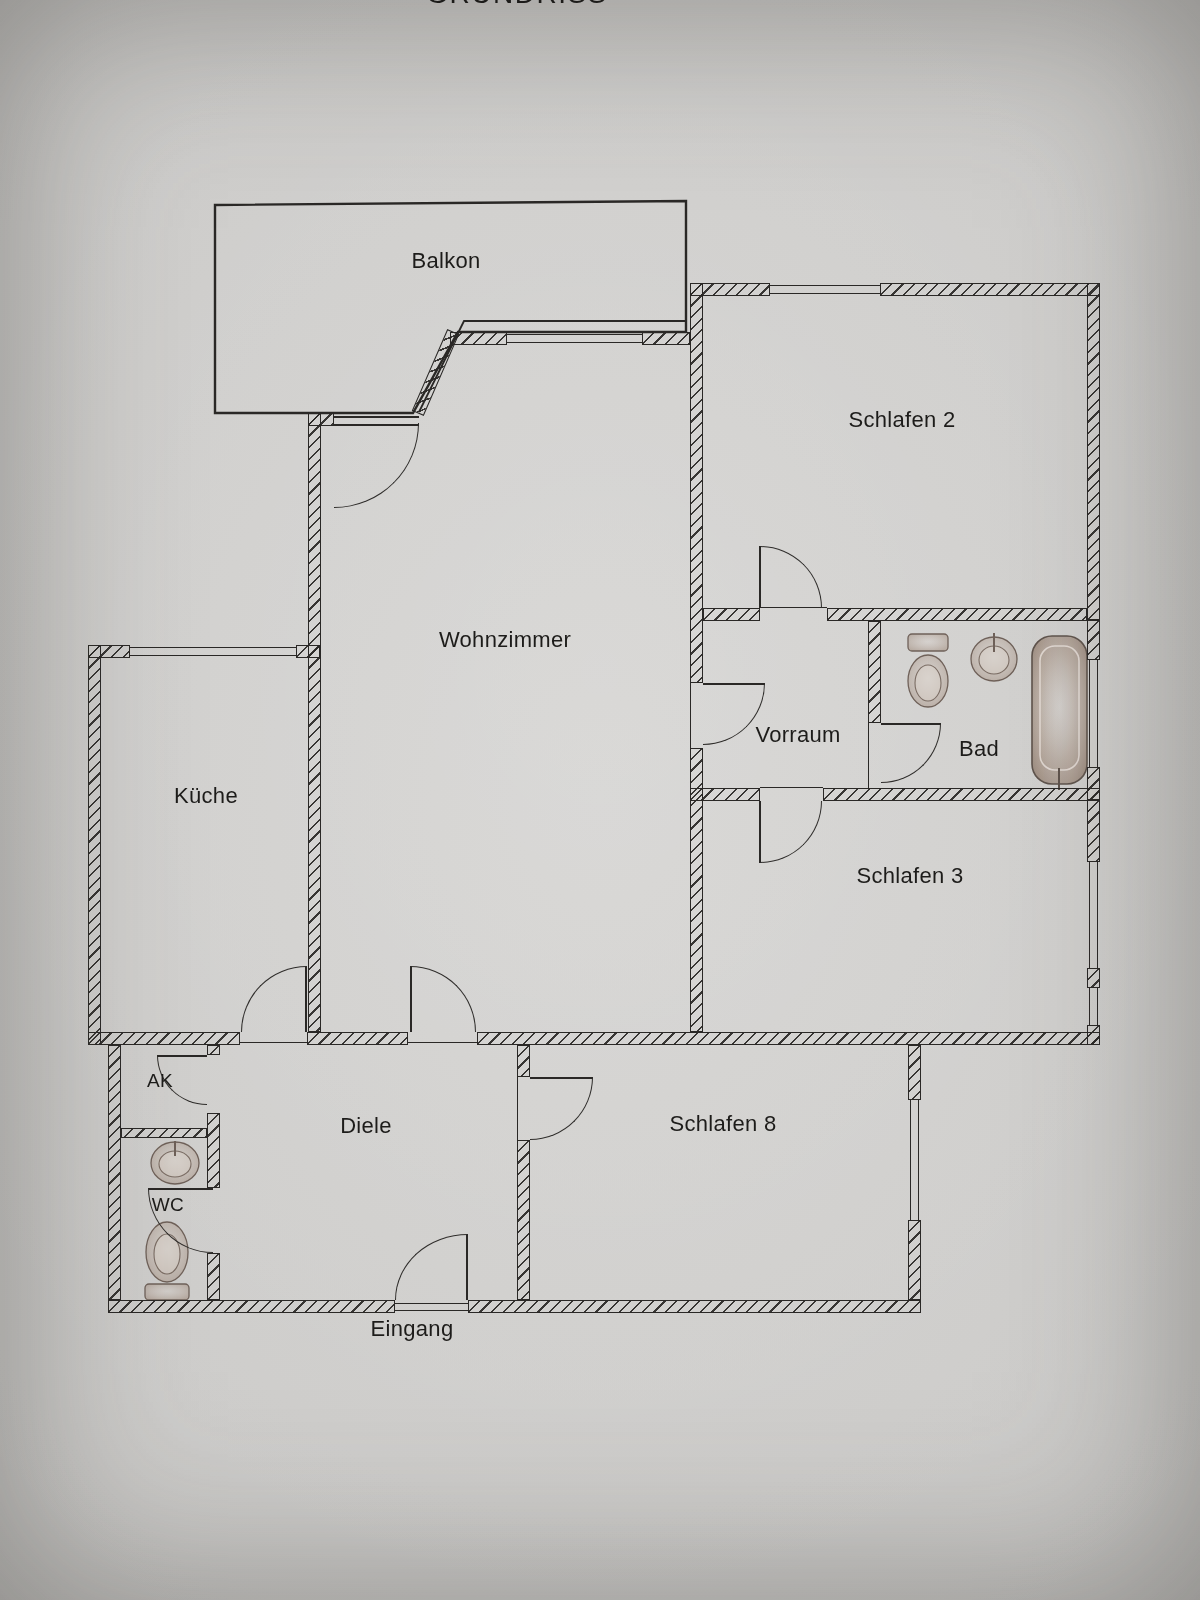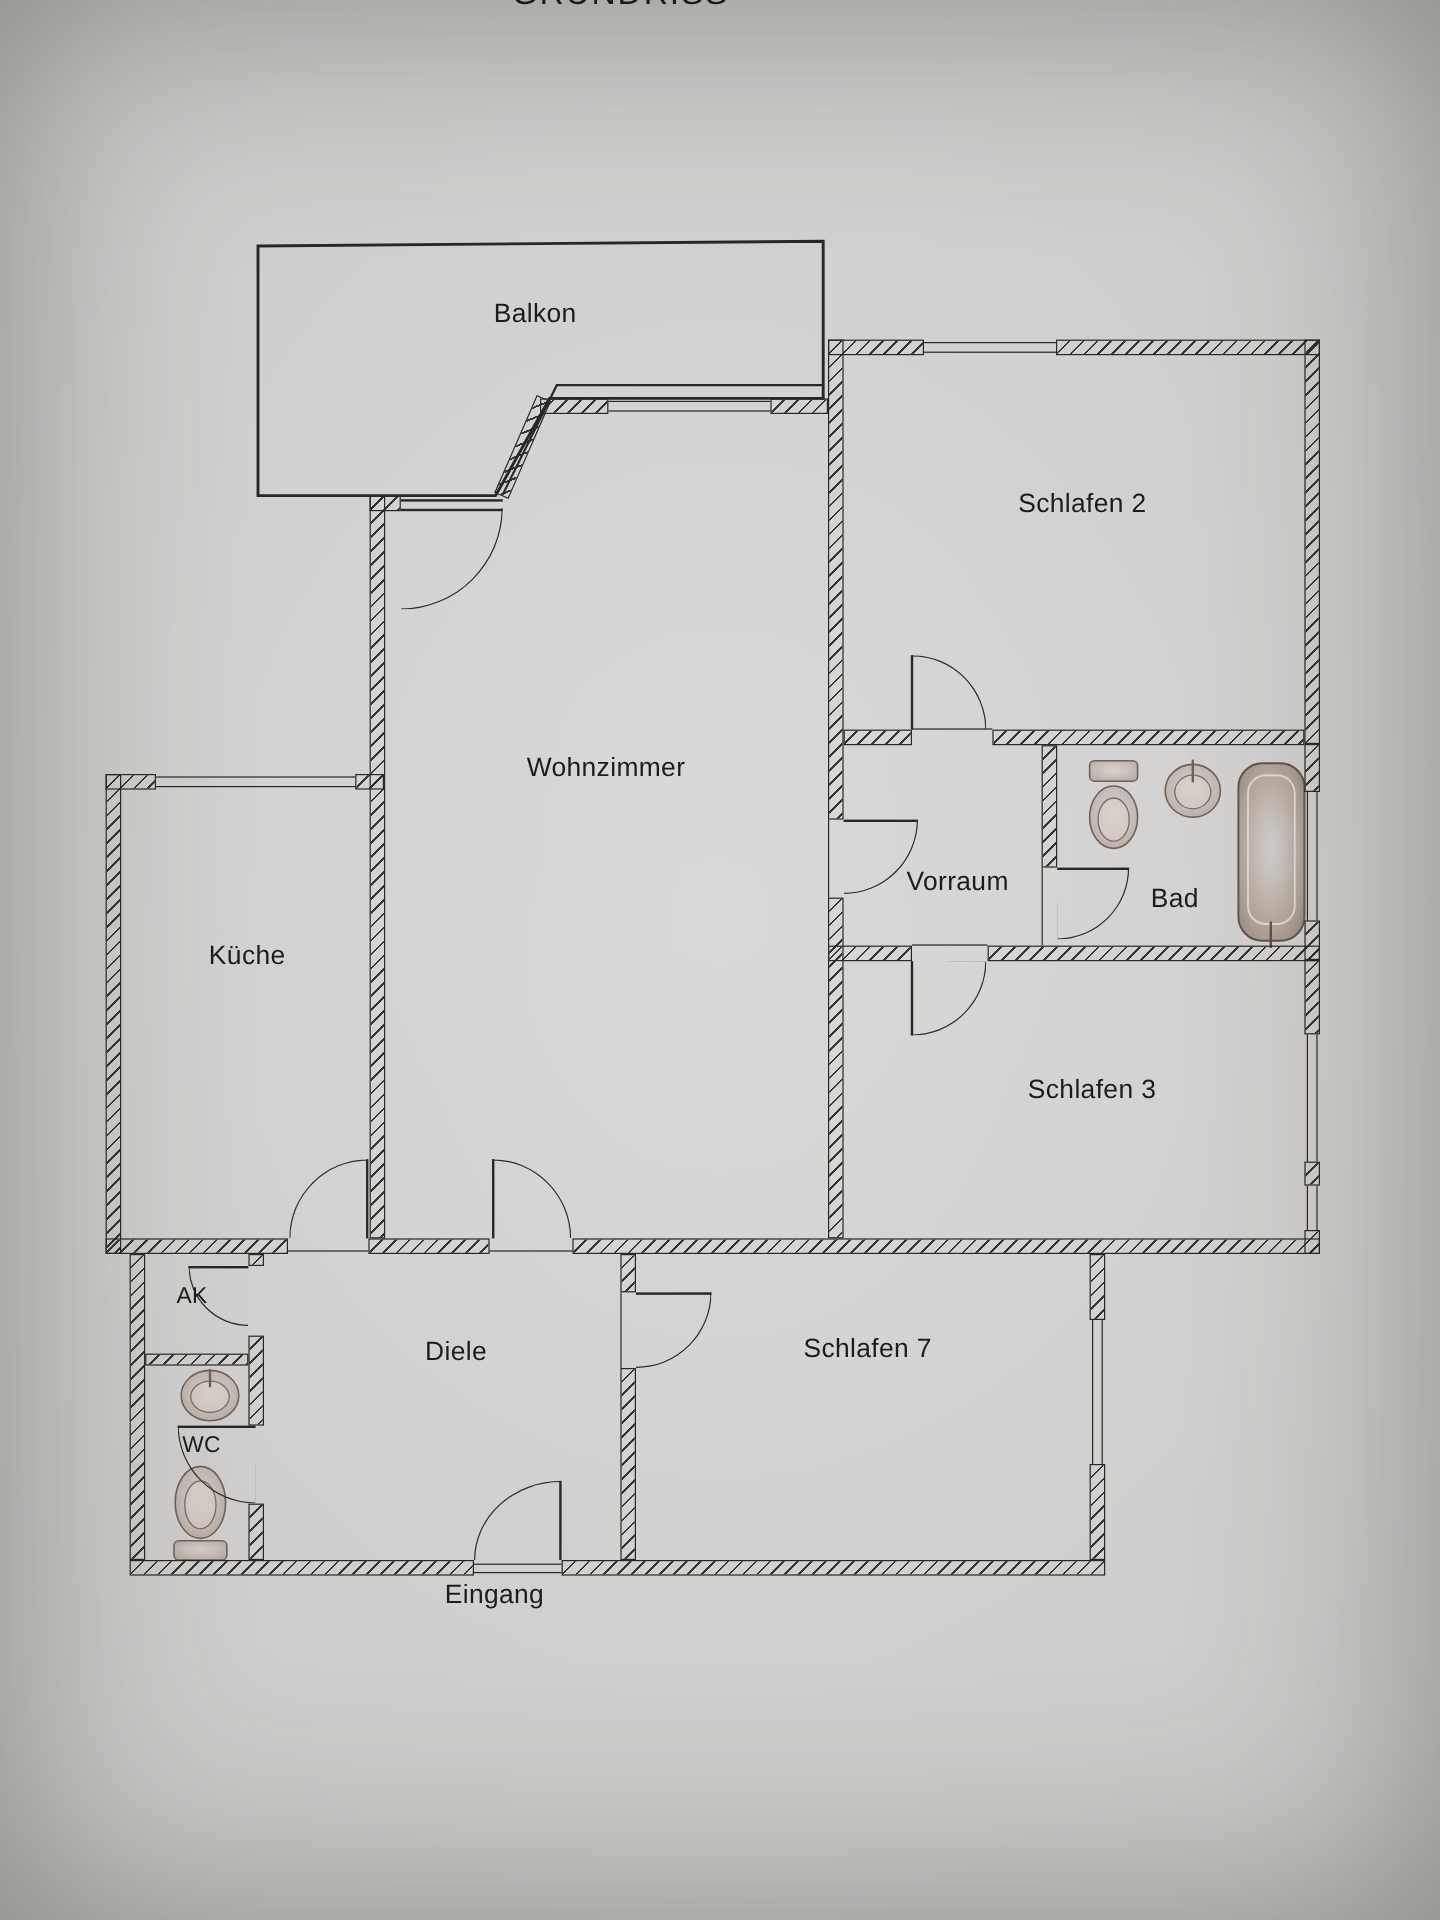"Schlafen 3" div.lbl { top: 908px -> 876px }
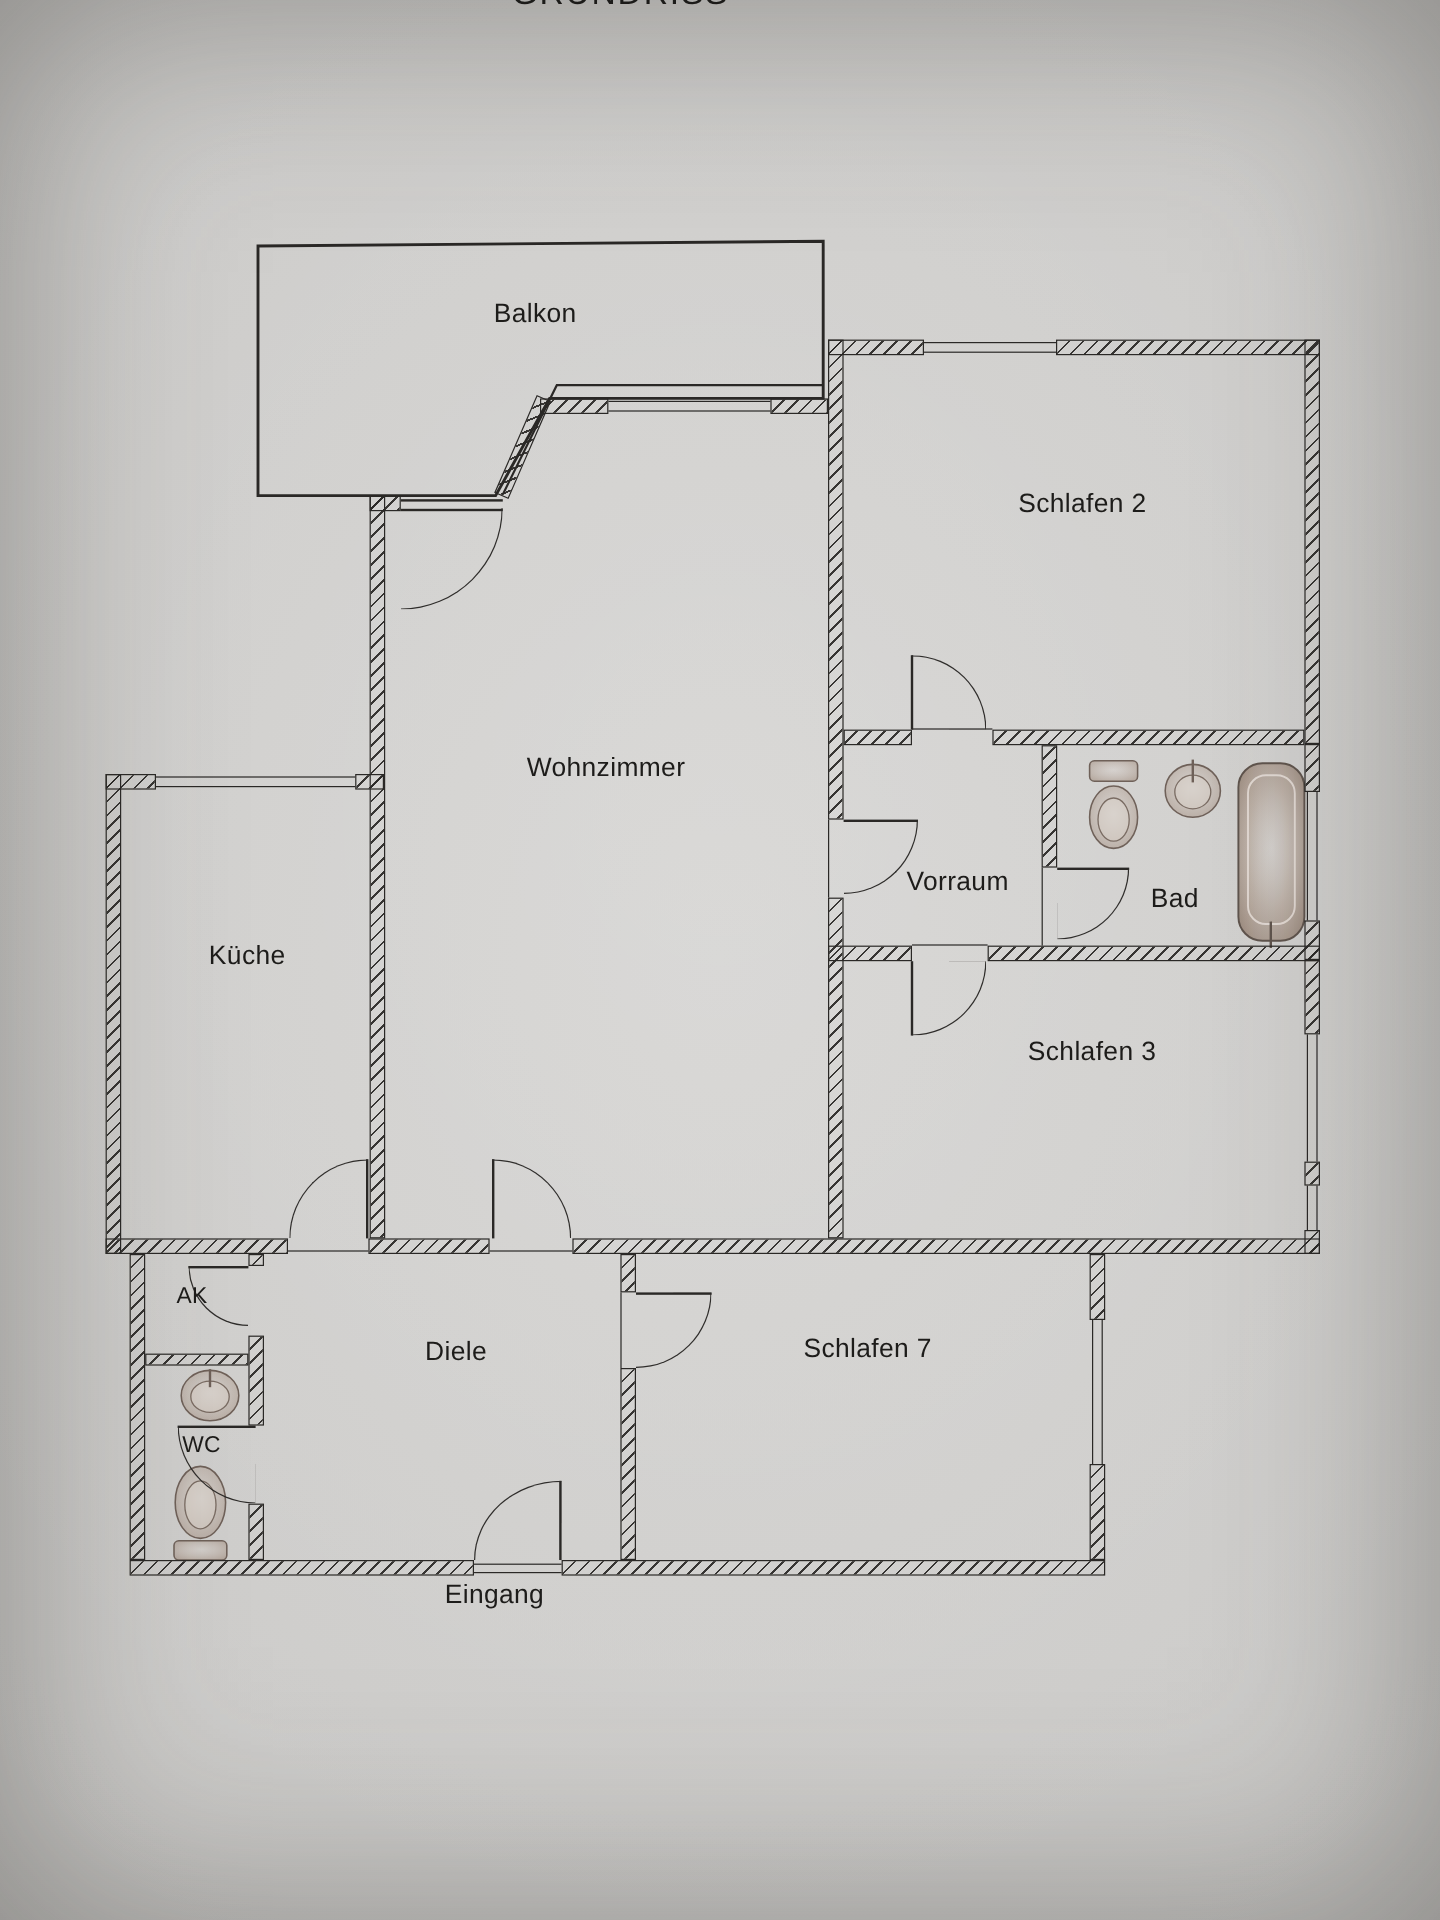"Diele" div.lbl { left: 380px -> 366px }
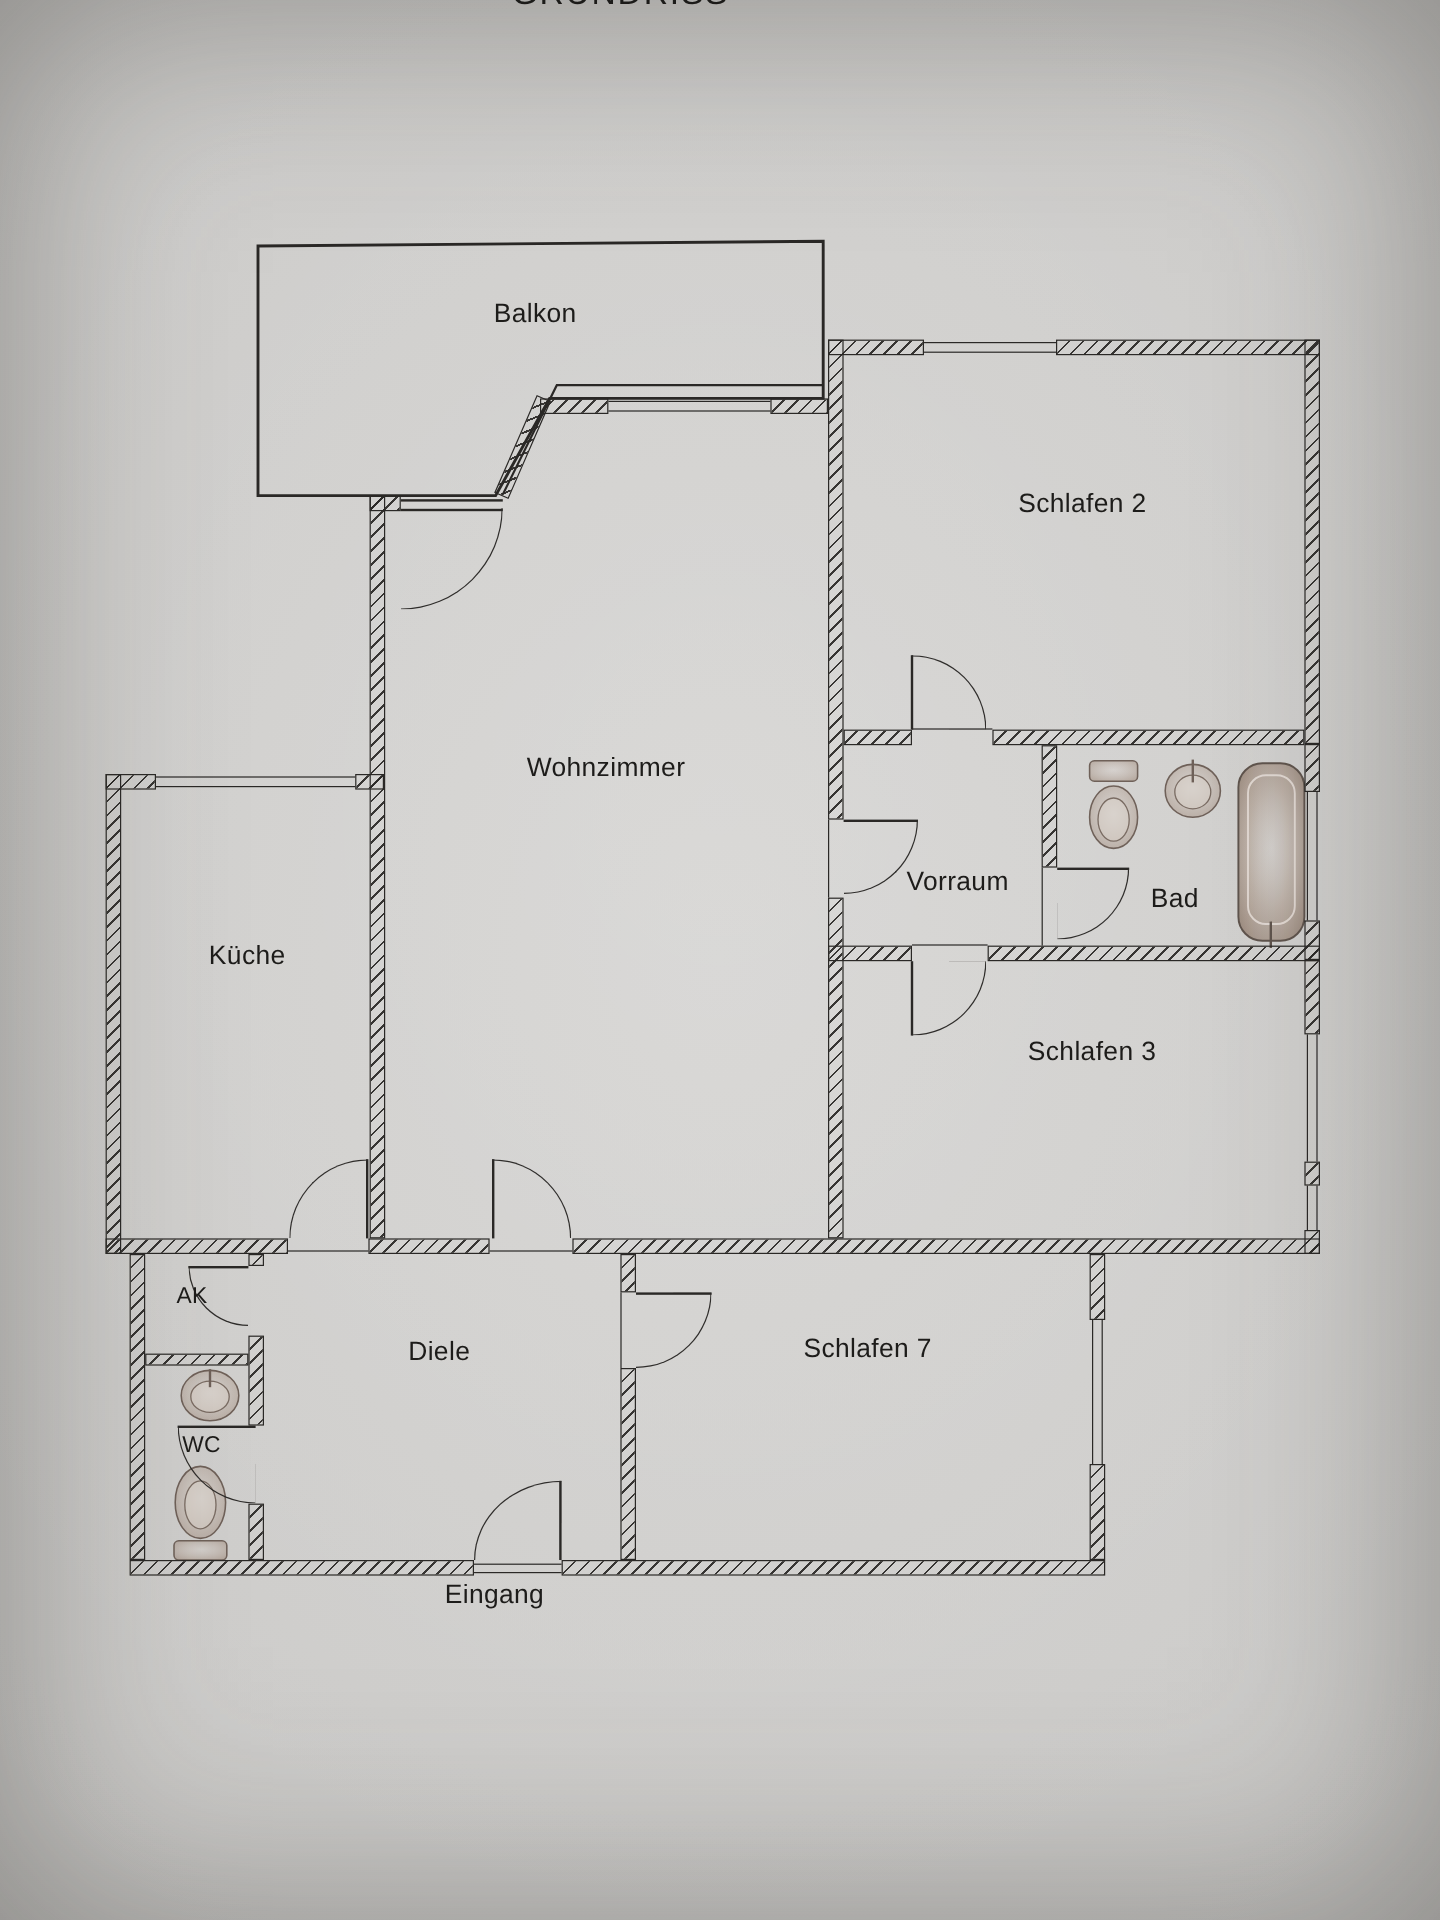"Schlafen 7" div.lbl { text: 7 -> 8 }
